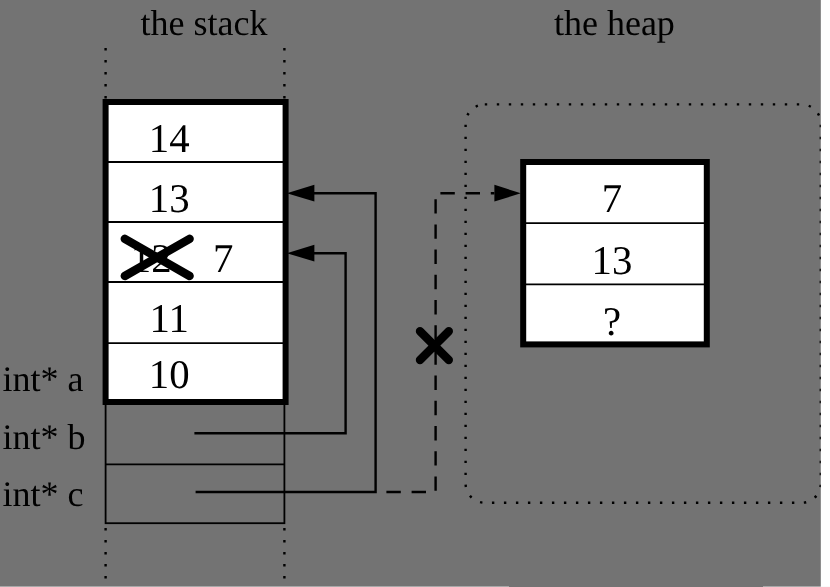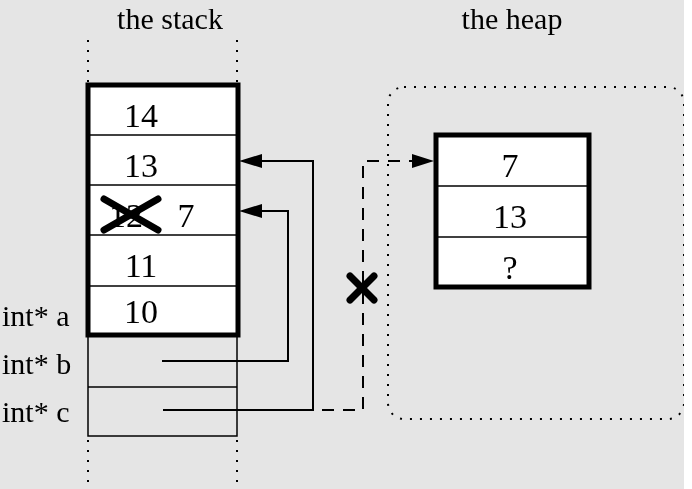"the stack" .canvas { background: #e5e5e5 -> #737373 }
